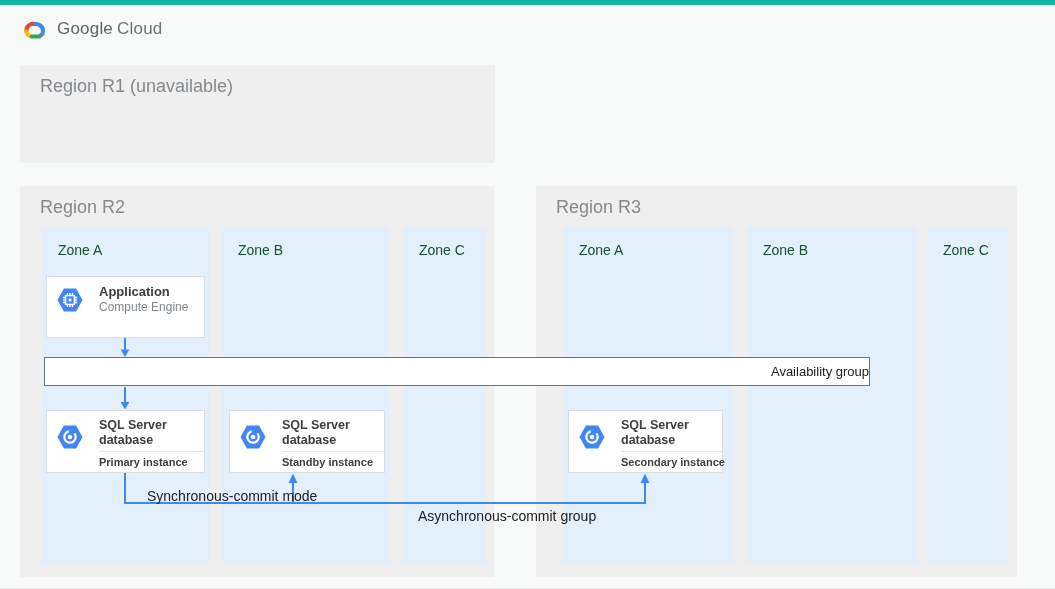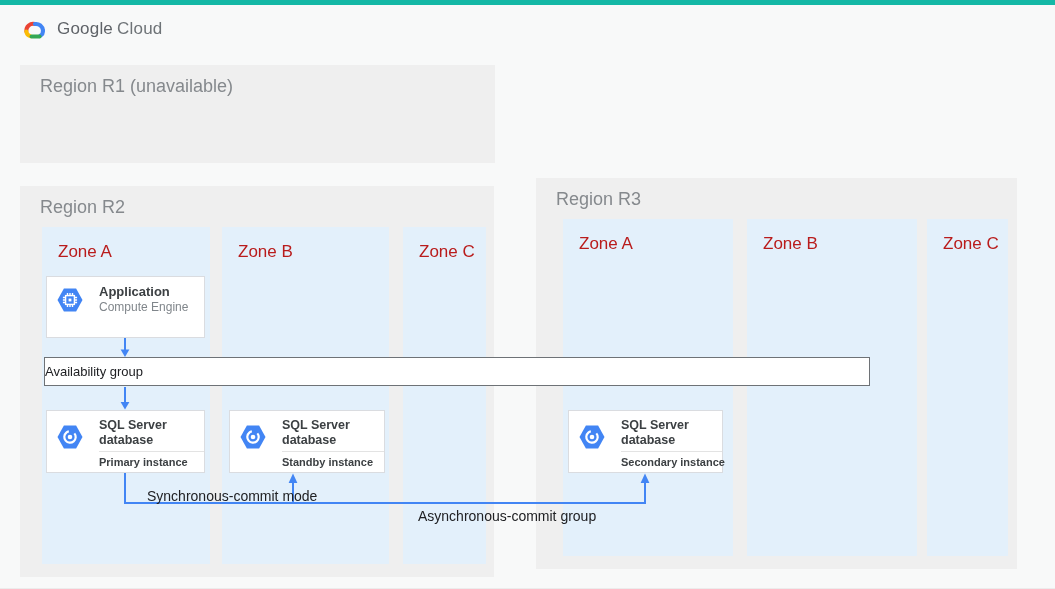"Region R3" #region-r3 { top: 173px -> 181px }
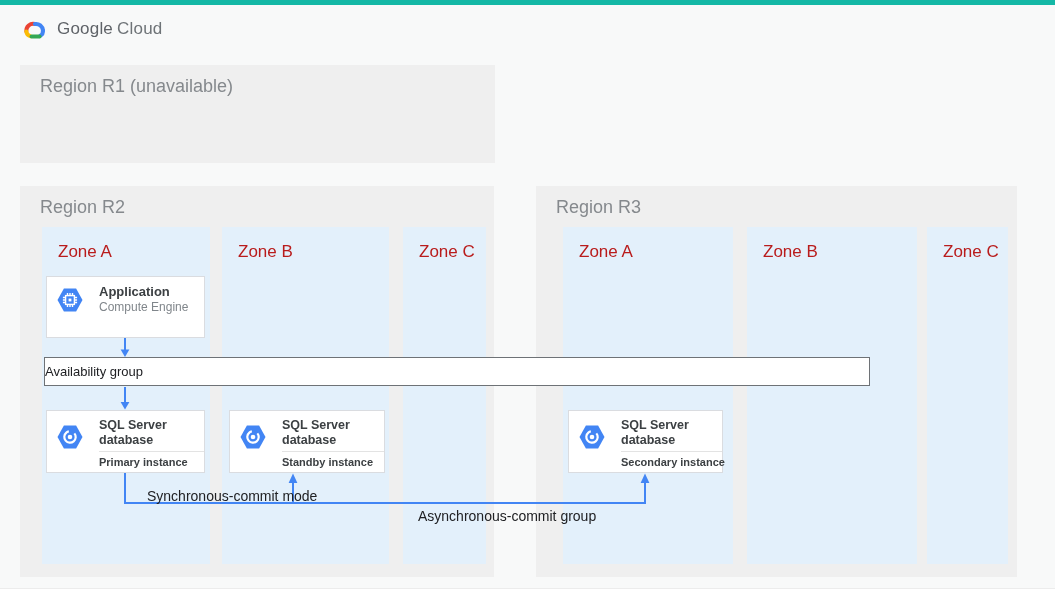"Zone A" .zone-label { color: #b91c1c -> #14532d; font-size: 17px -> 14px }
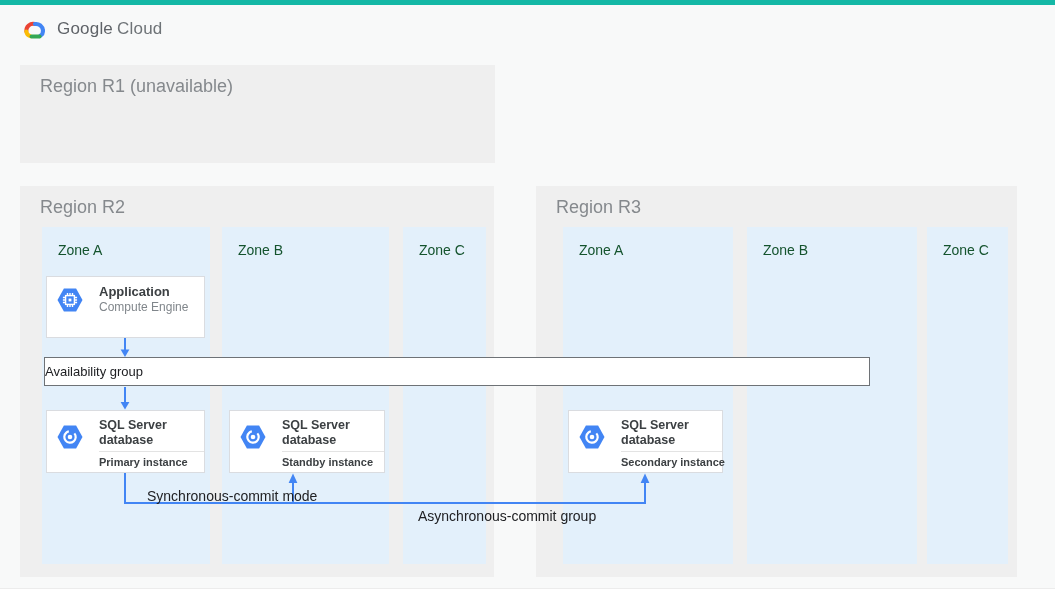"Availability group" #availability-bar { justify-content: flex-start -> flex-end }
